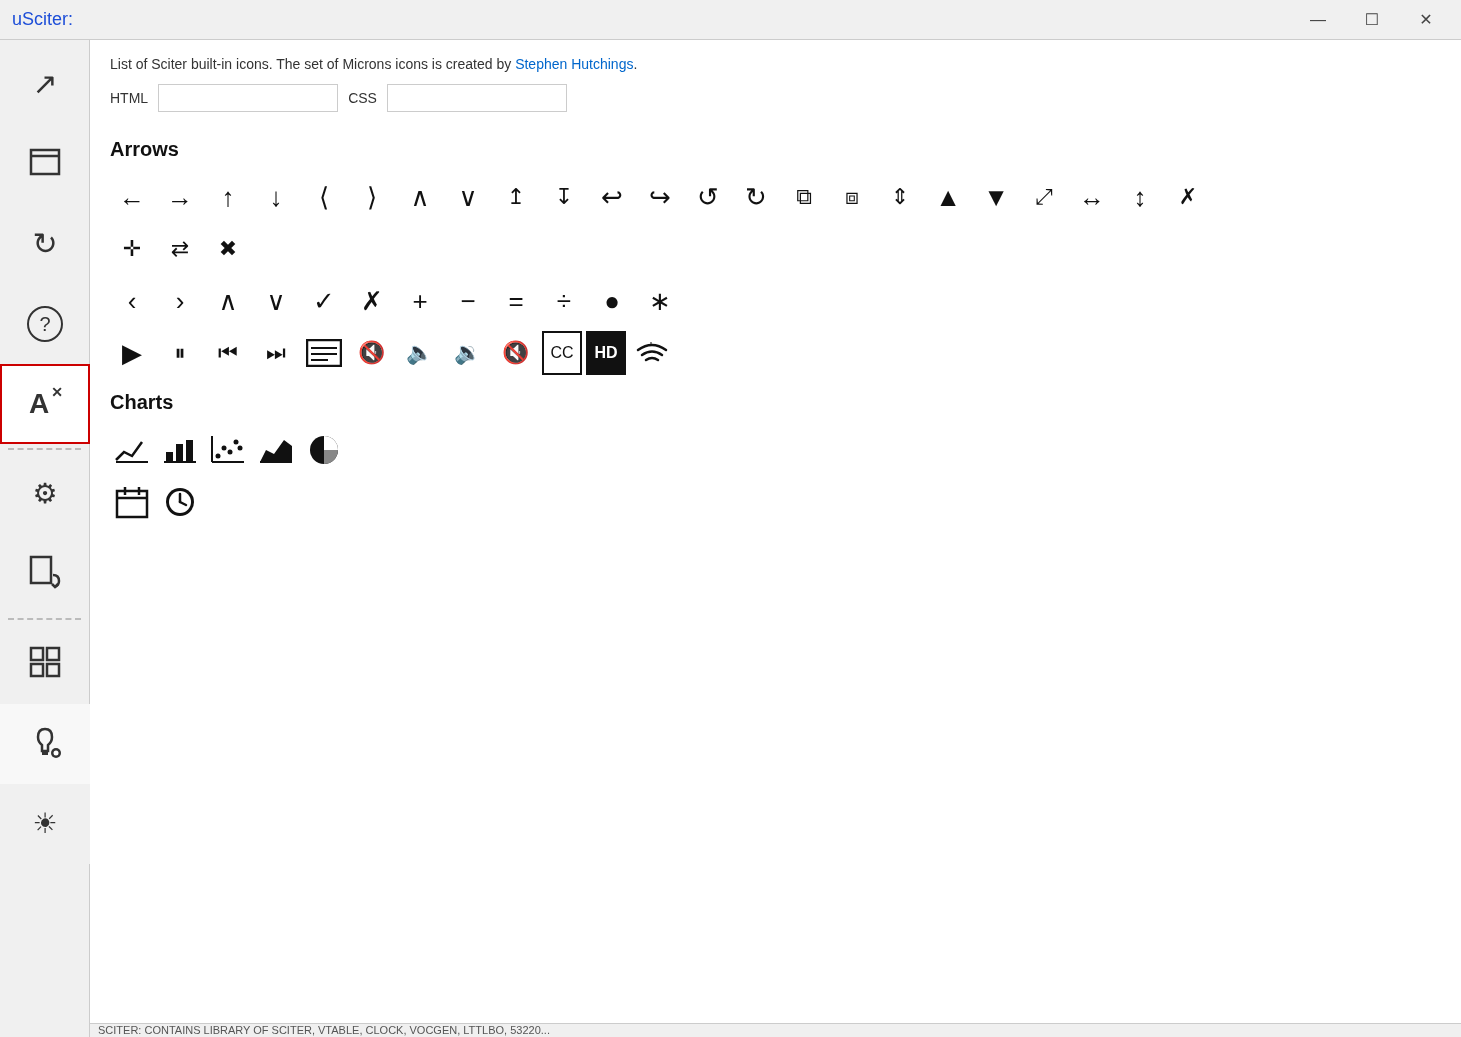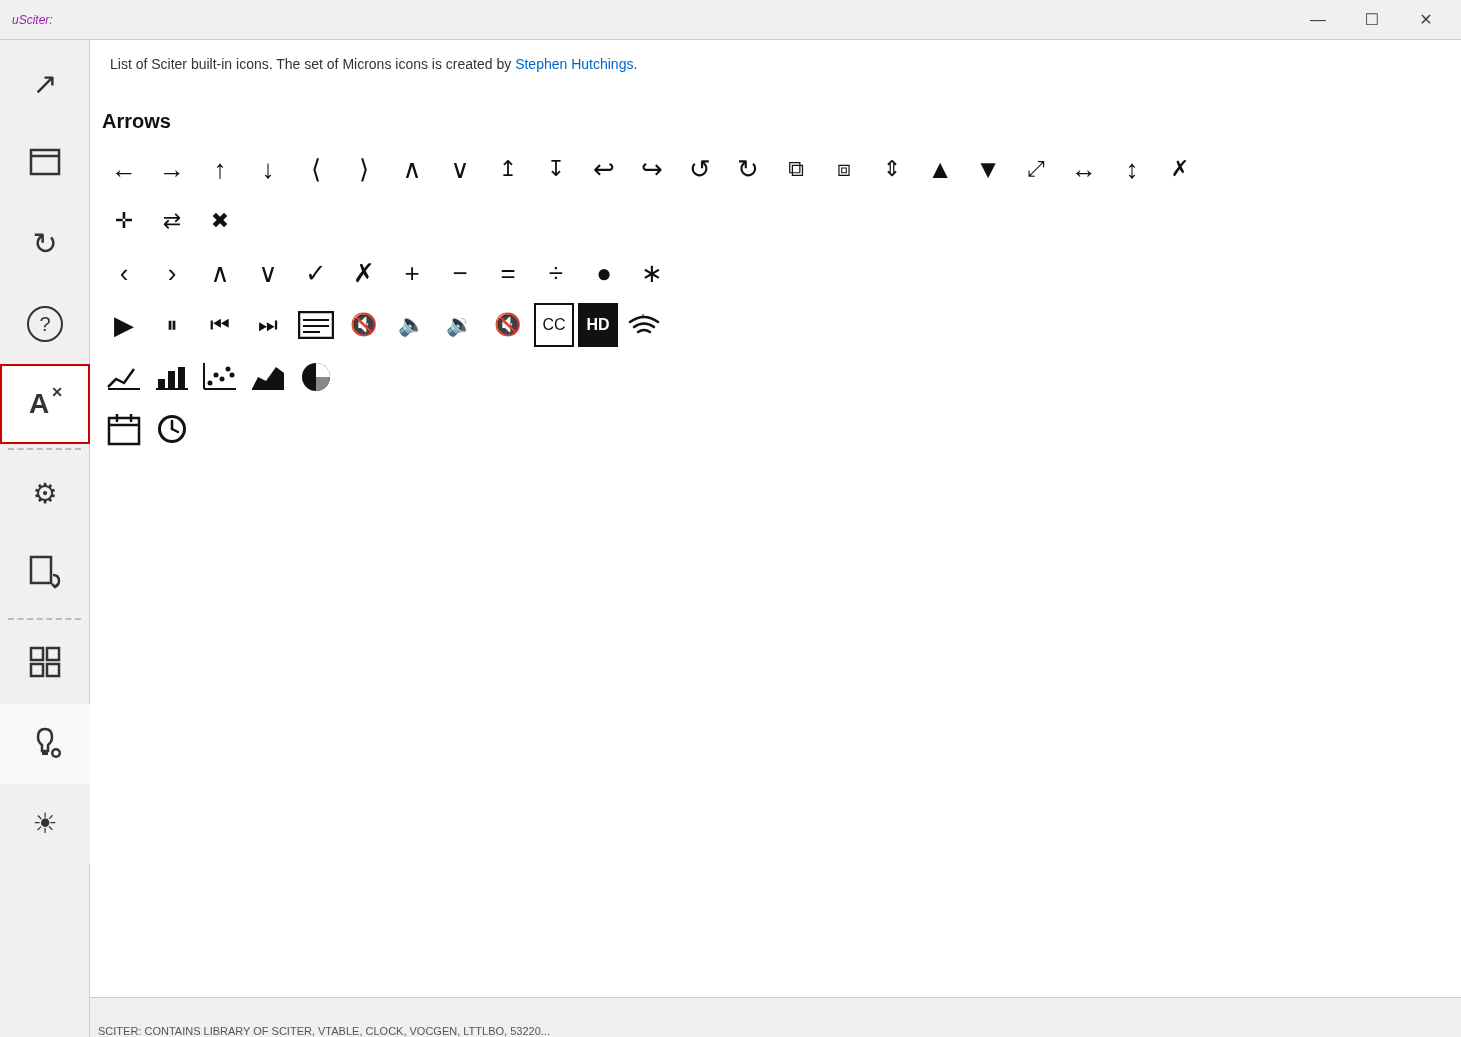"uSciter:" .title-bar-title { color: #a21caf -> #1d4ed8; font-size: 12px -> 18px; font-style: italic -> none }
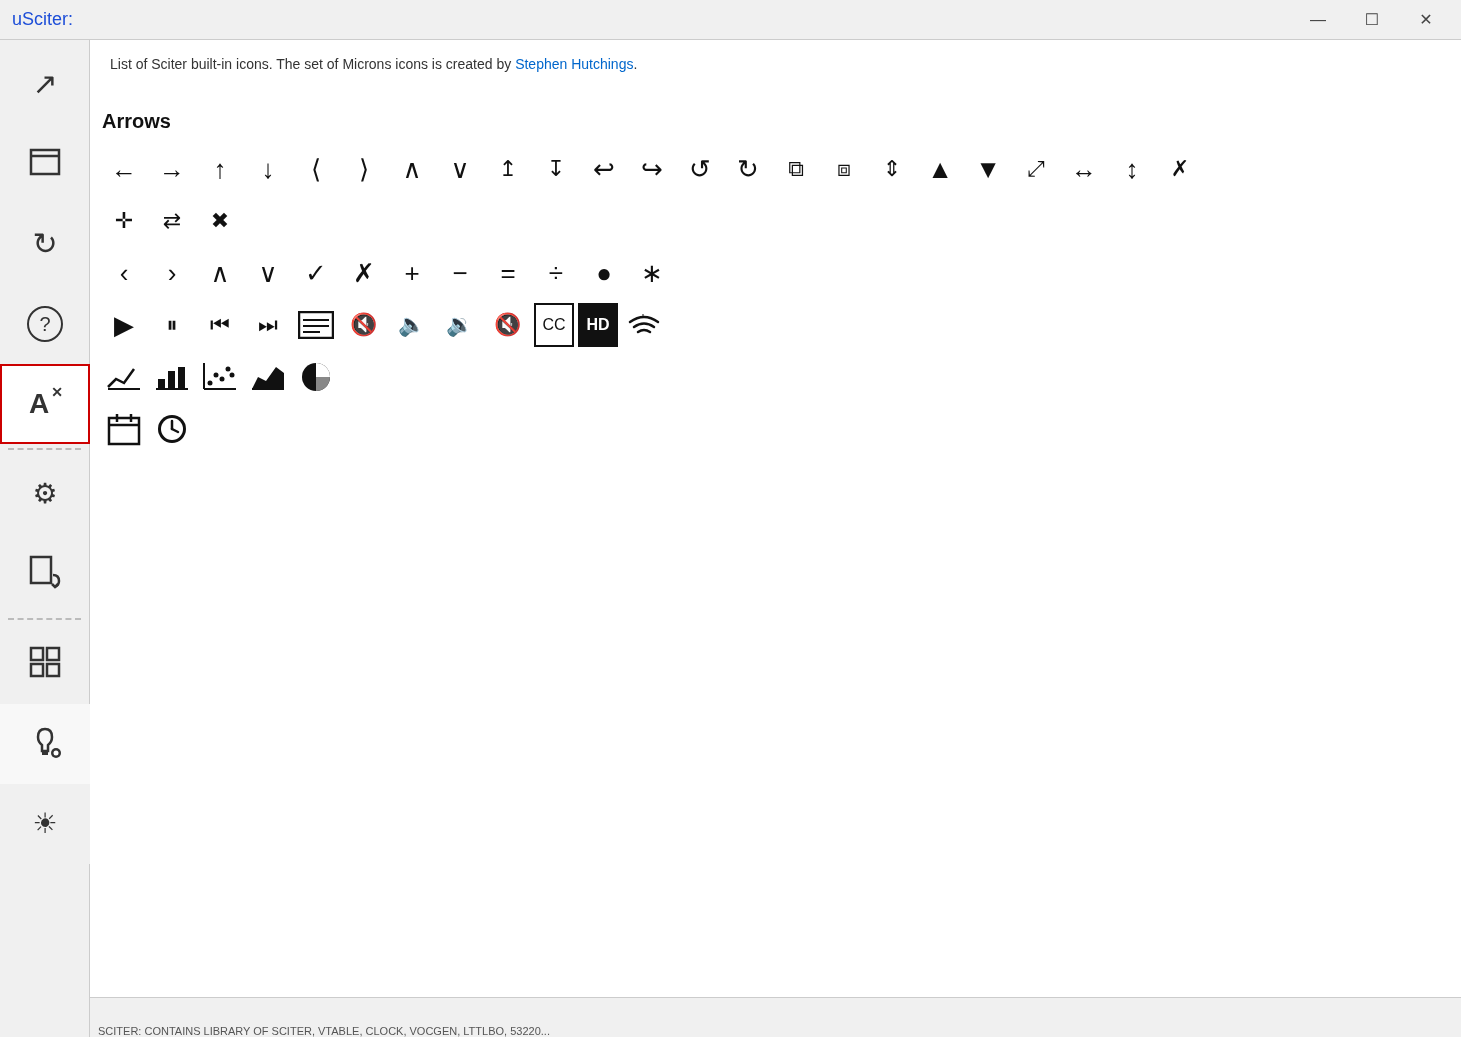"HTML" div.filter-row { html: none -> <div> <span>HTML</span> <input> <span>CSS</span> <input> </div> }
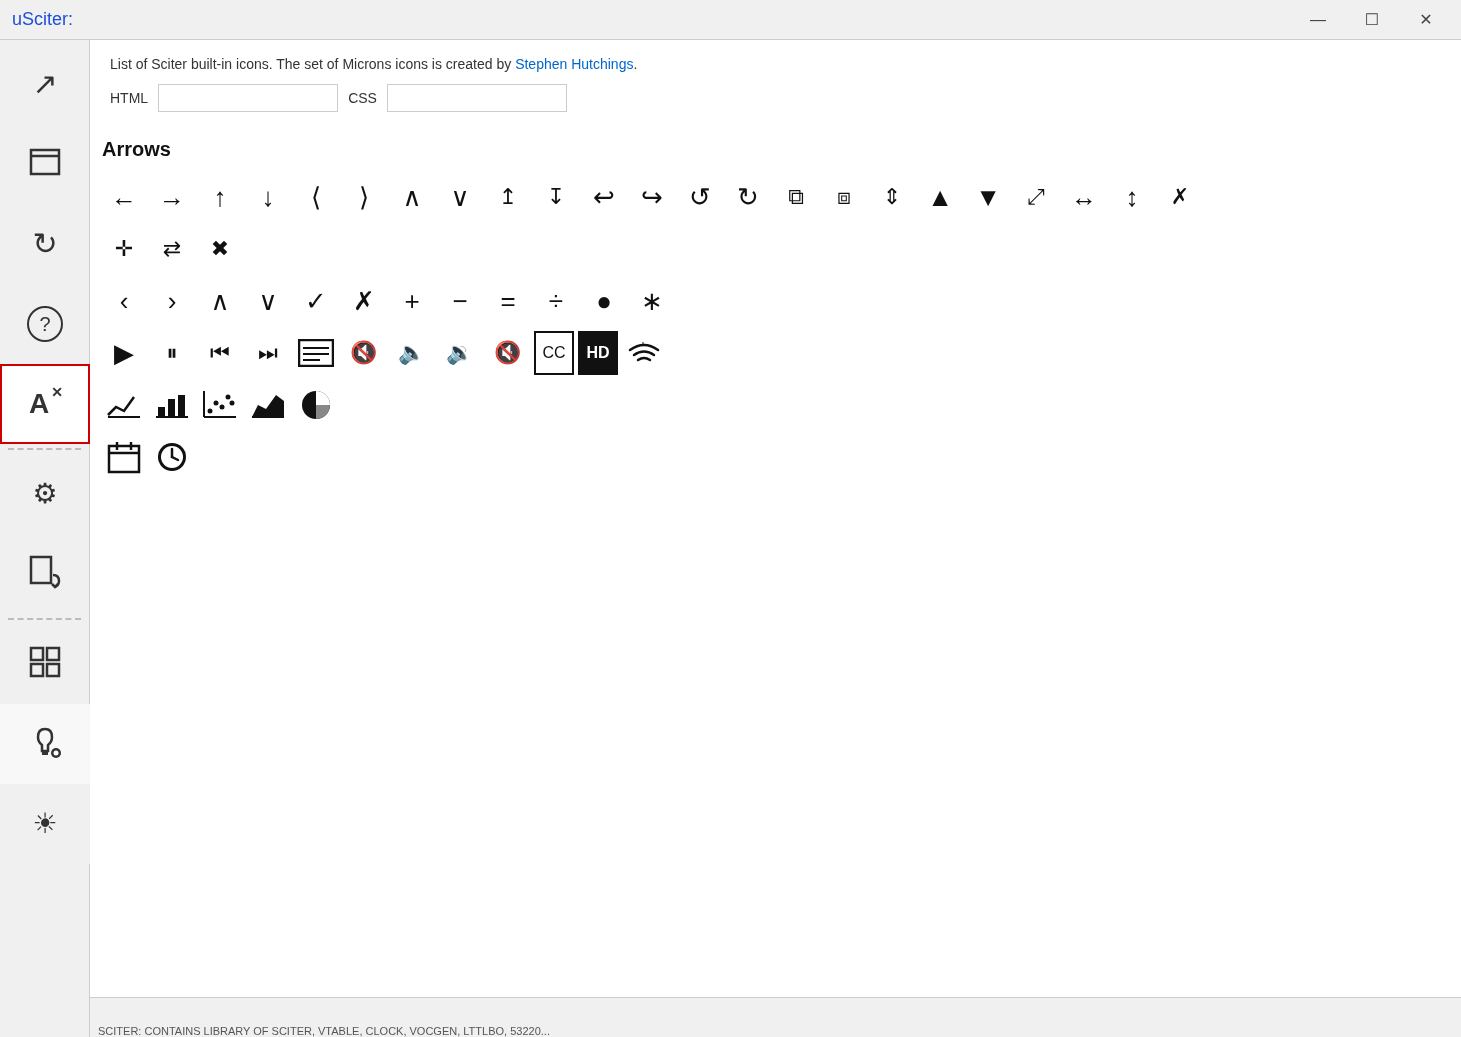"Arrows" .icon-list-scroll { padding: 0 20px 20px 12px -> 0 20px 20px 20px }
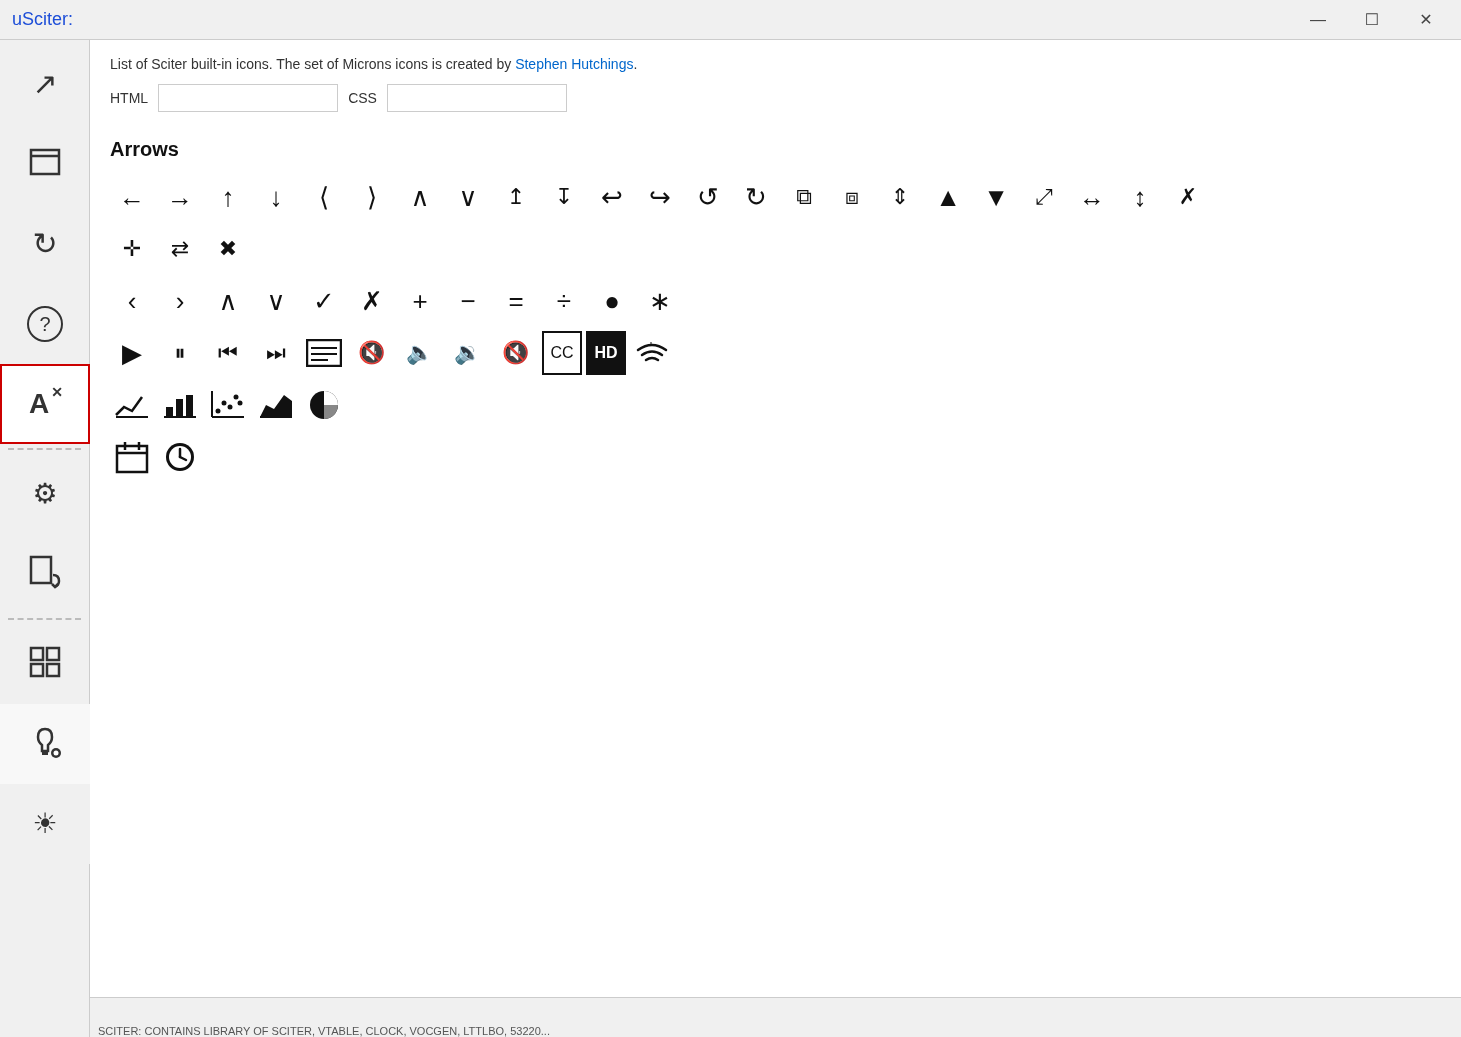"Charts" div.section-title { html: none -> <div>Charts</div> }
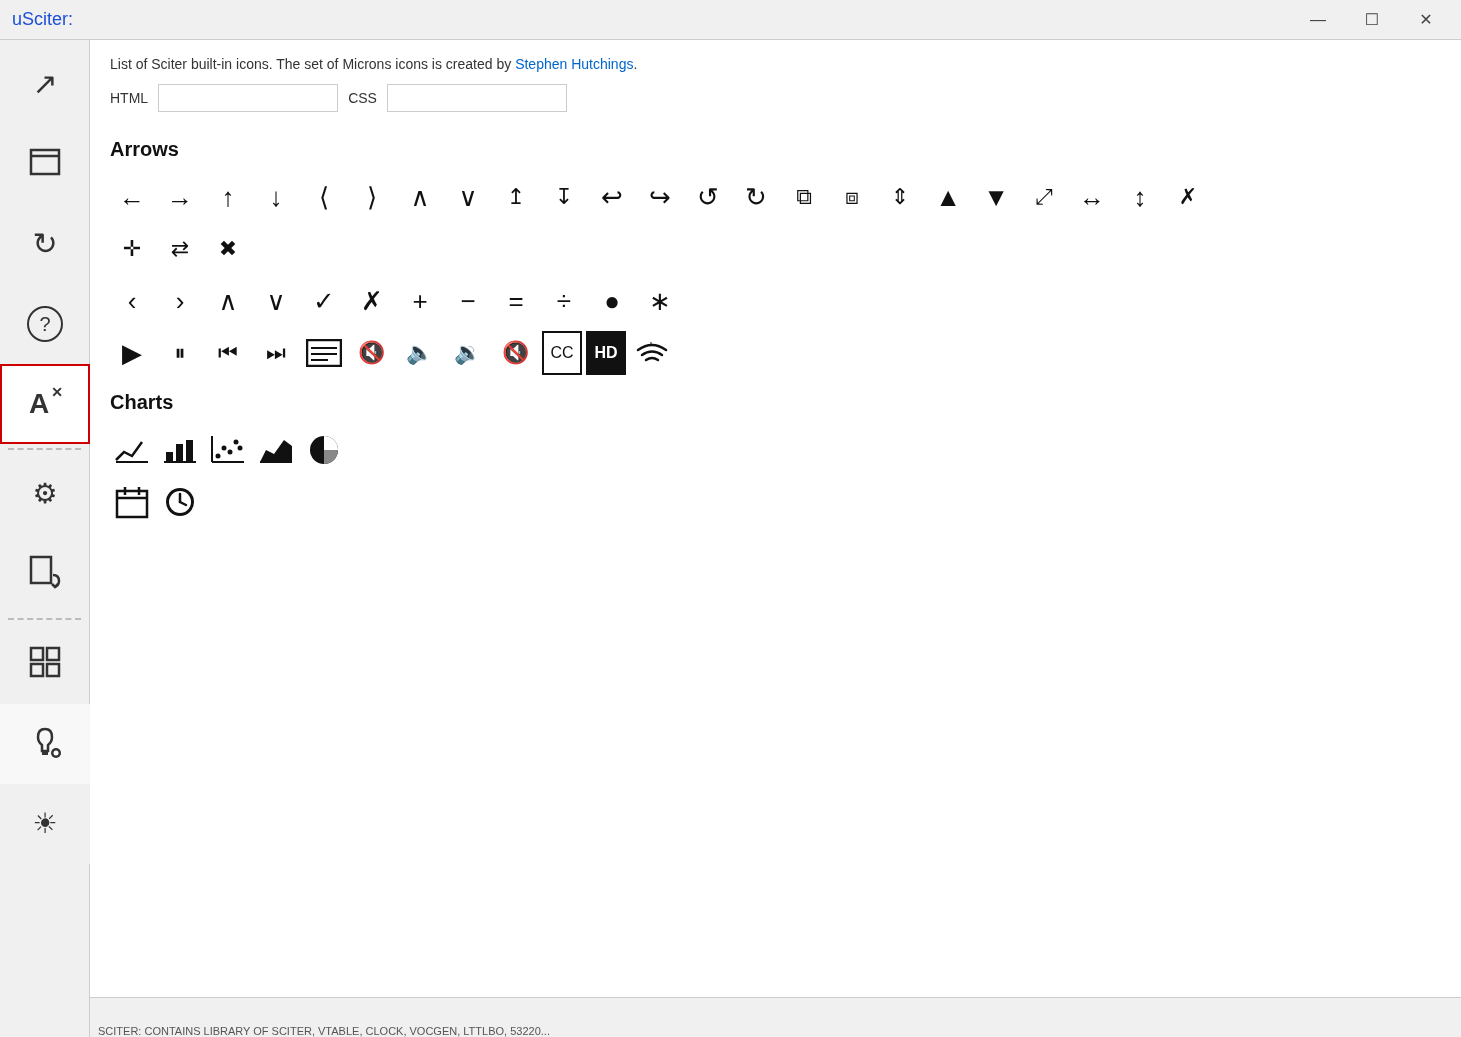"SCITER: CONTAINS LIBRARY OF SCITER," .status-bar { align-items: flex-end -> flex-start; height: 40px -> 14px }
